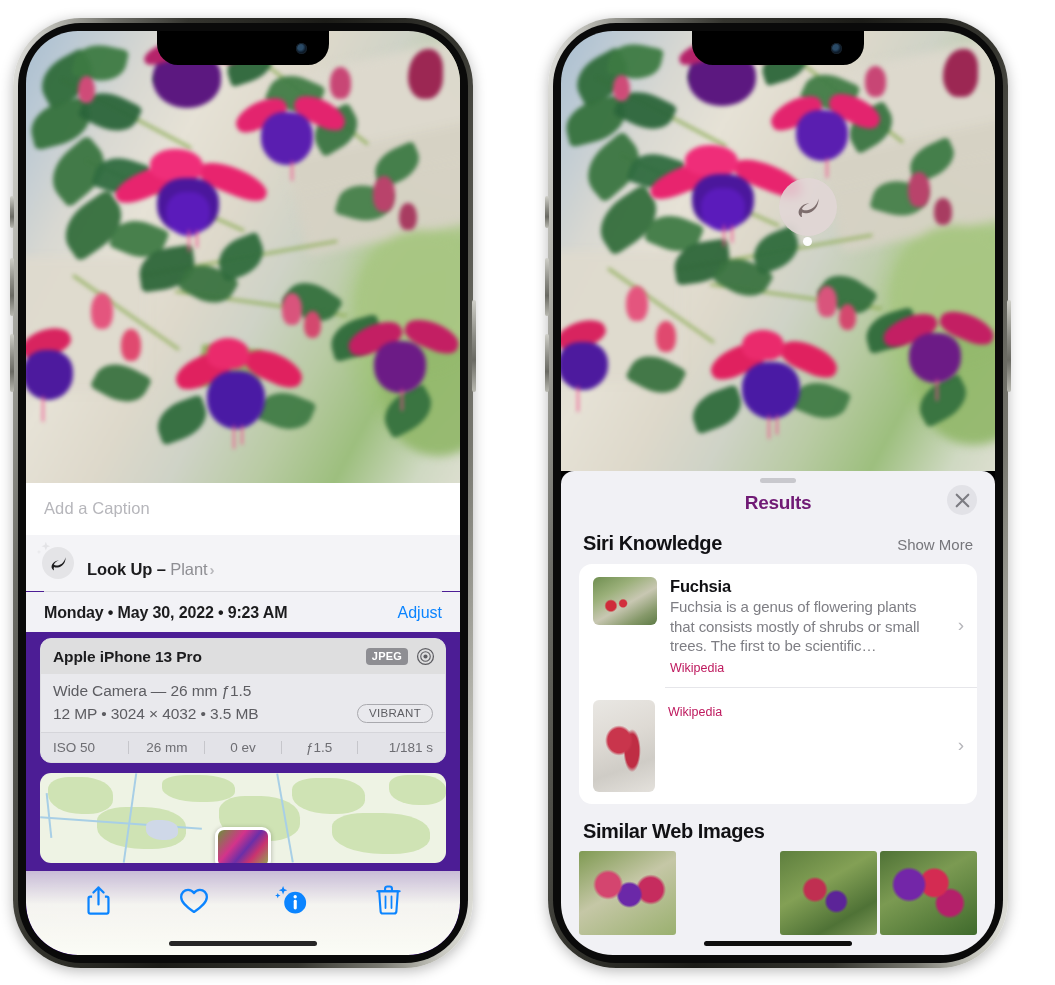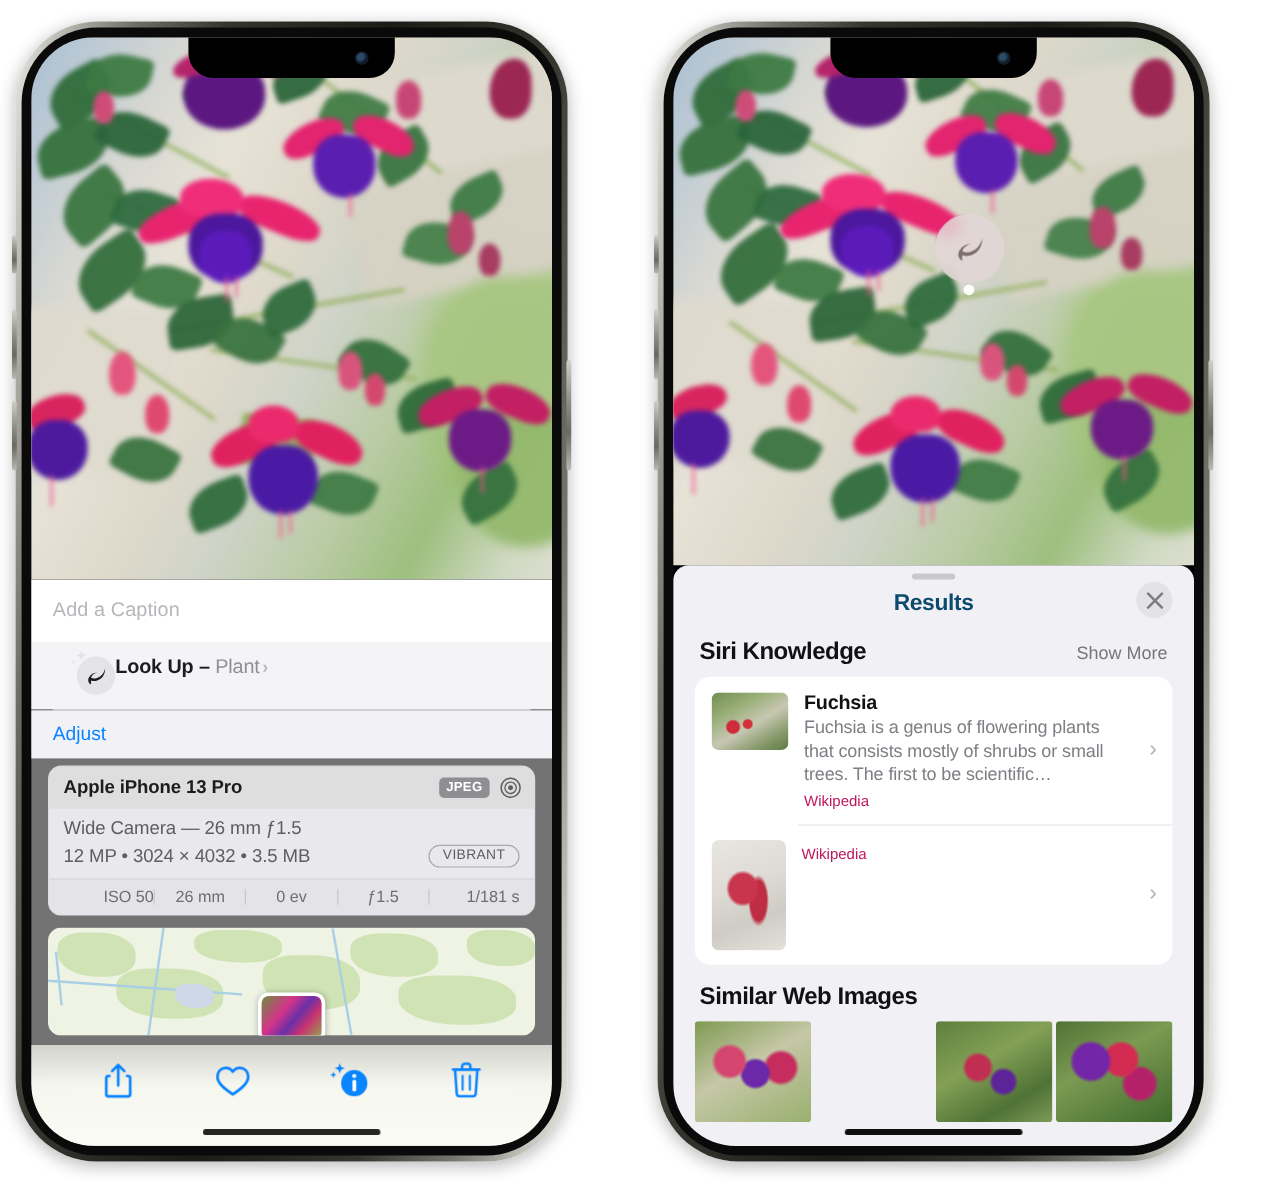"Add a Caption" .info-sheet { background: #737373 -> #4c1d95 }
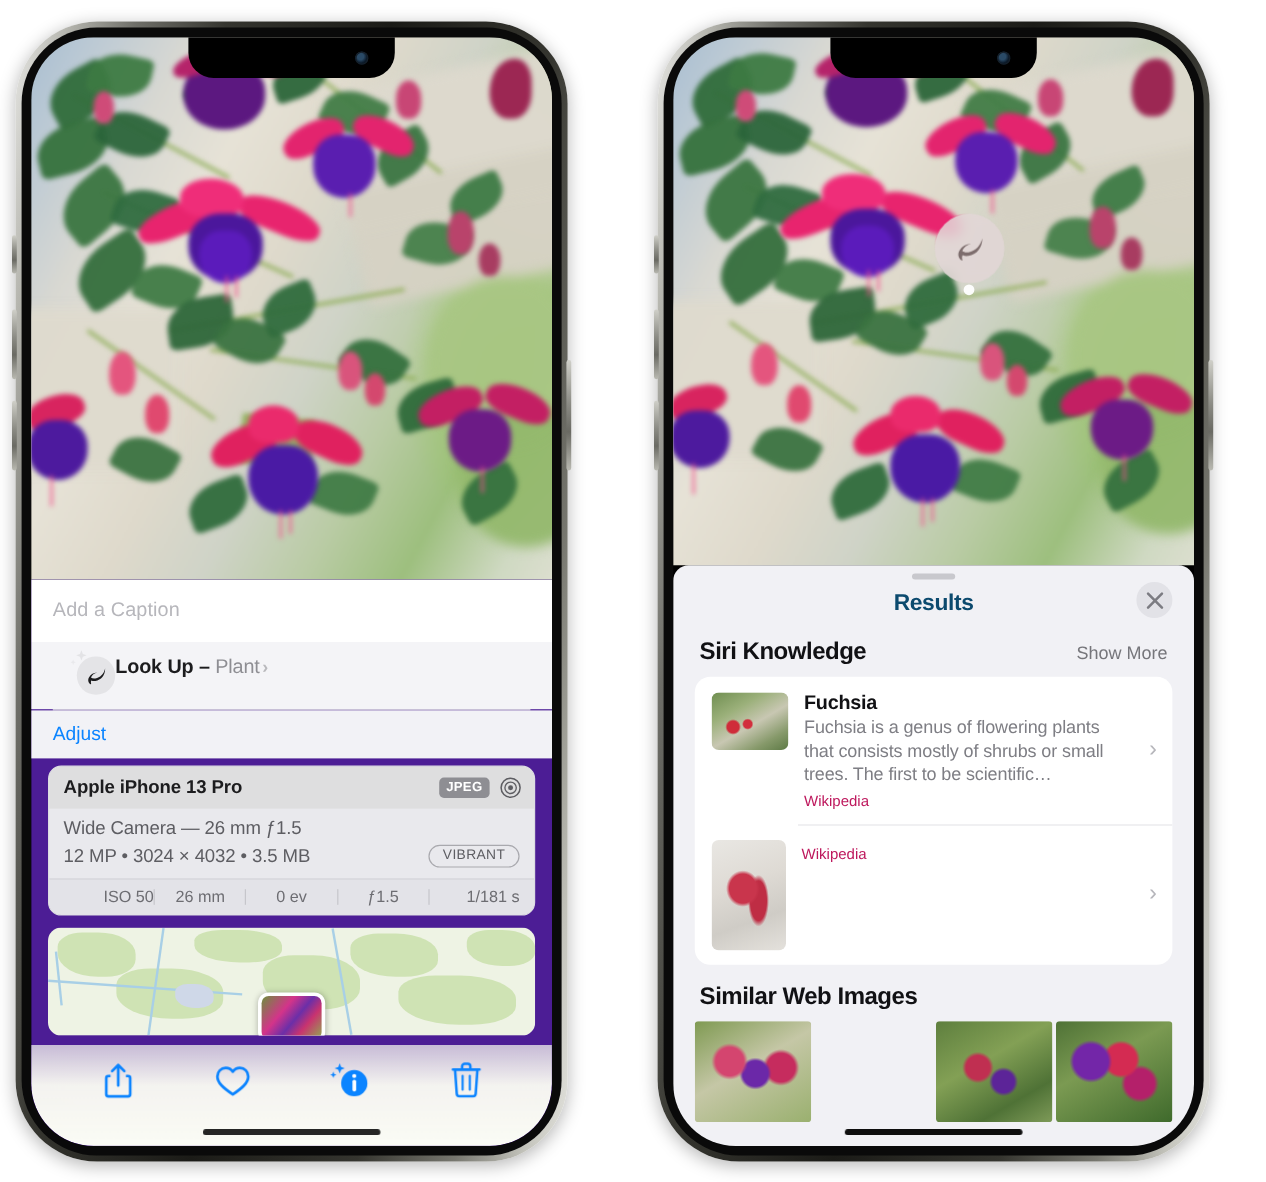"Results" .res-title { color: #0c4a6e -> #701a75 }
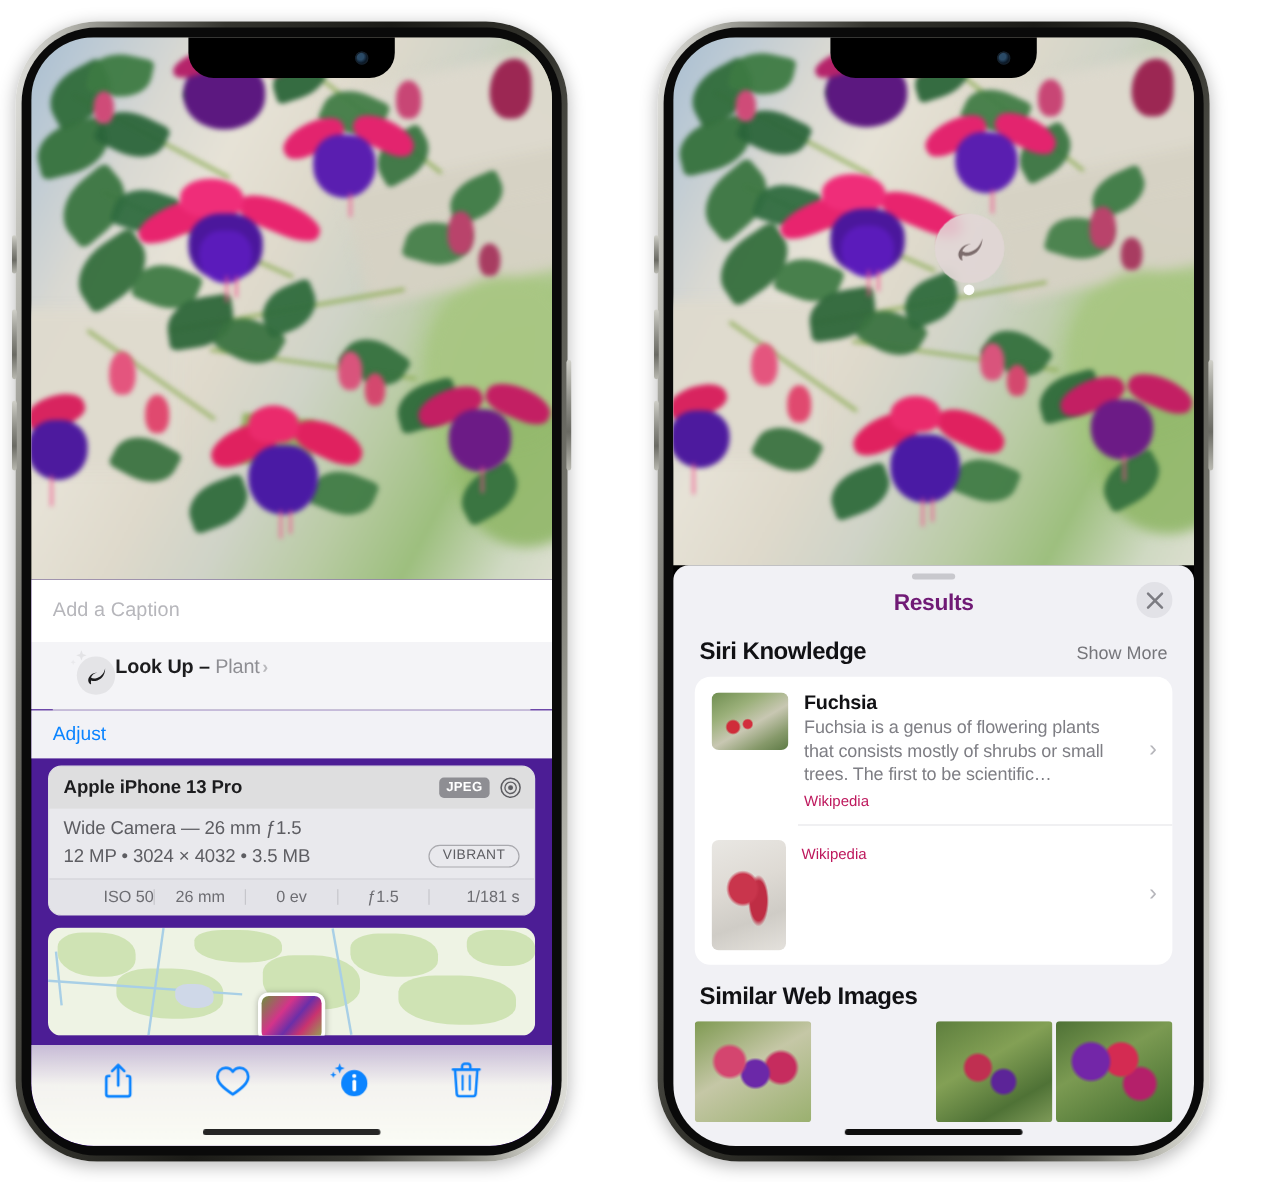"Look Up – Plant›" .lookup-row { align-items: flex-start -> flex-end; gap: none -> 13px; padding: 12px 18px 12px 38px -> 12px 18px 12px 16px }
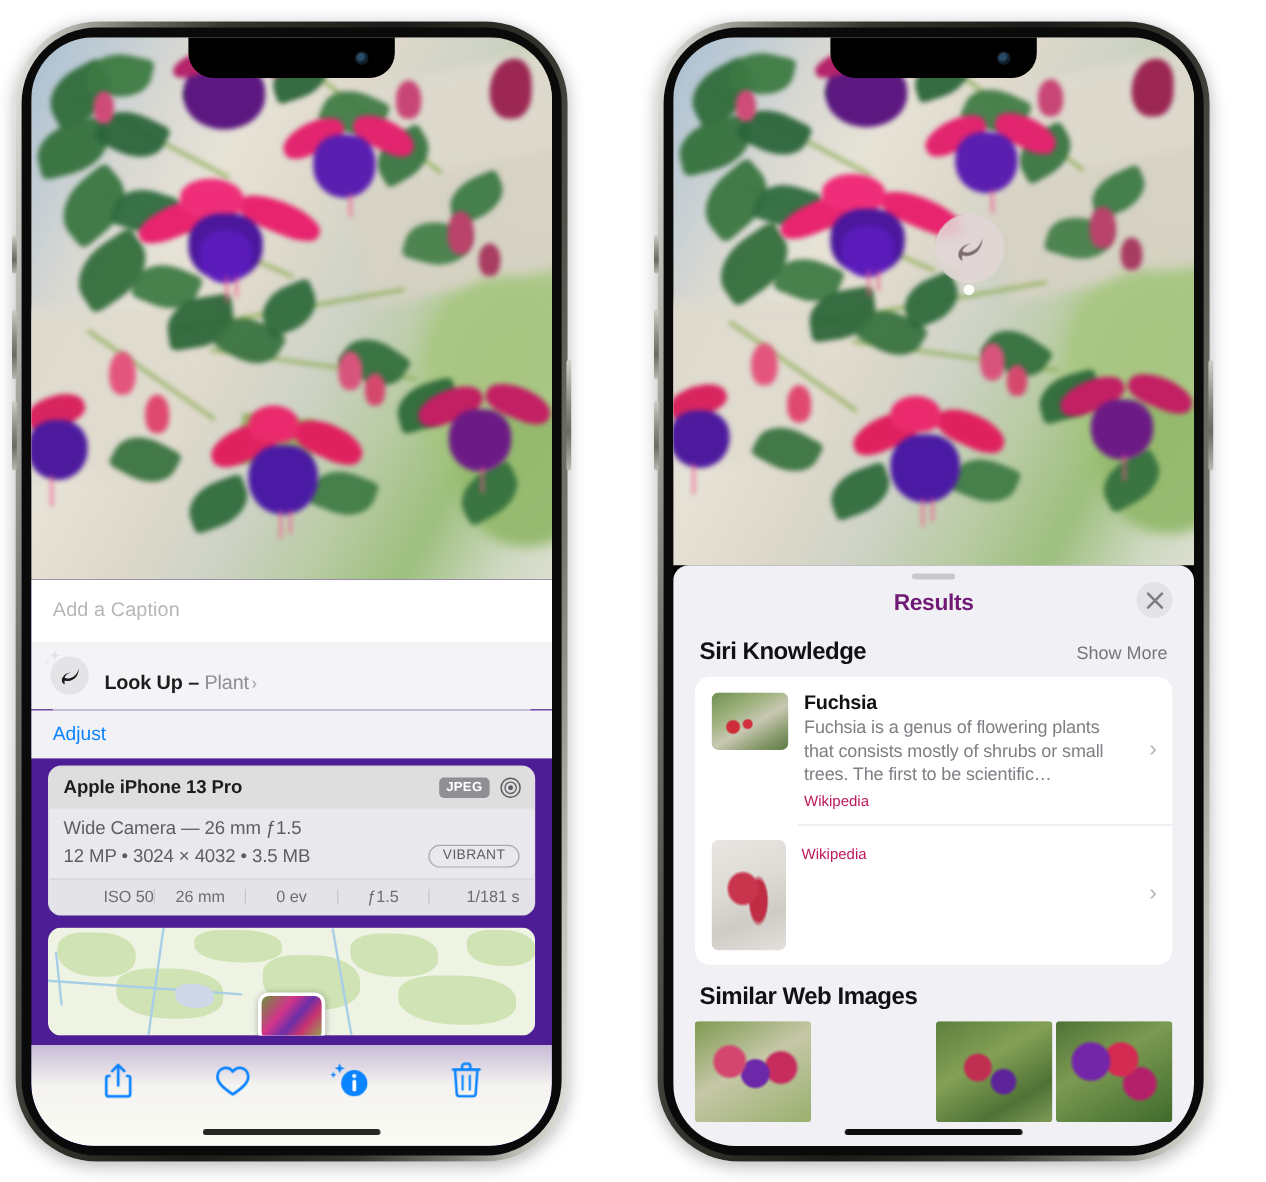"Monday • May 30, 2022" div.date-text { html: none -> <div>Monday • May 30, 2022 • 9:23 AM</div> }
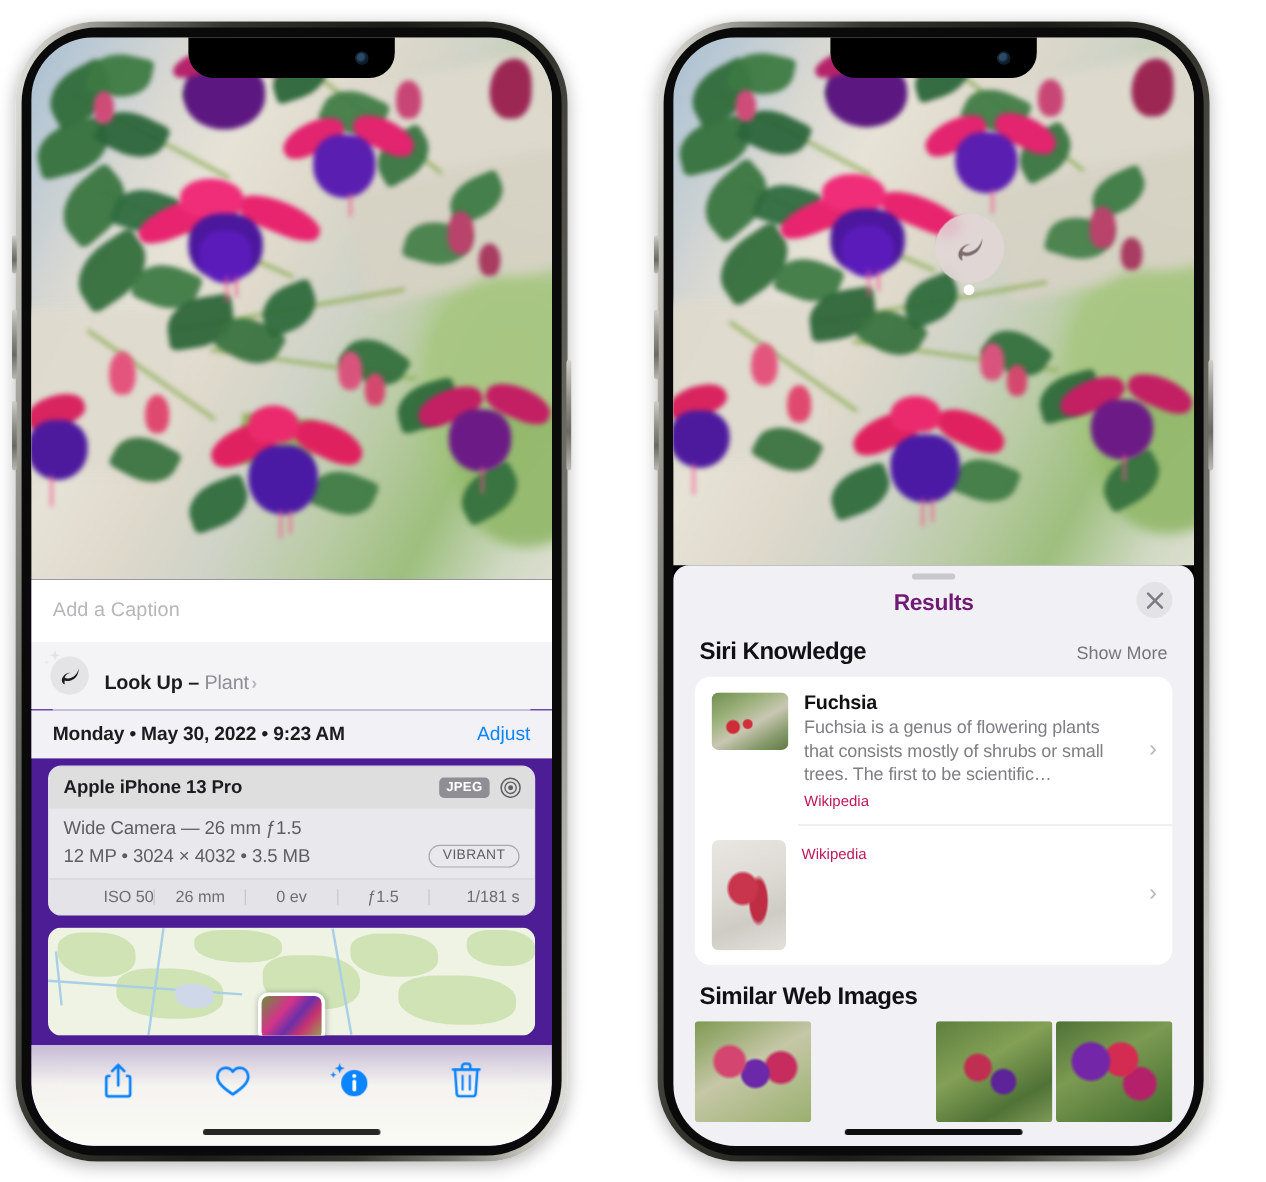"ISO 50" .exif-cell:first-child { text-align: right -> left }
